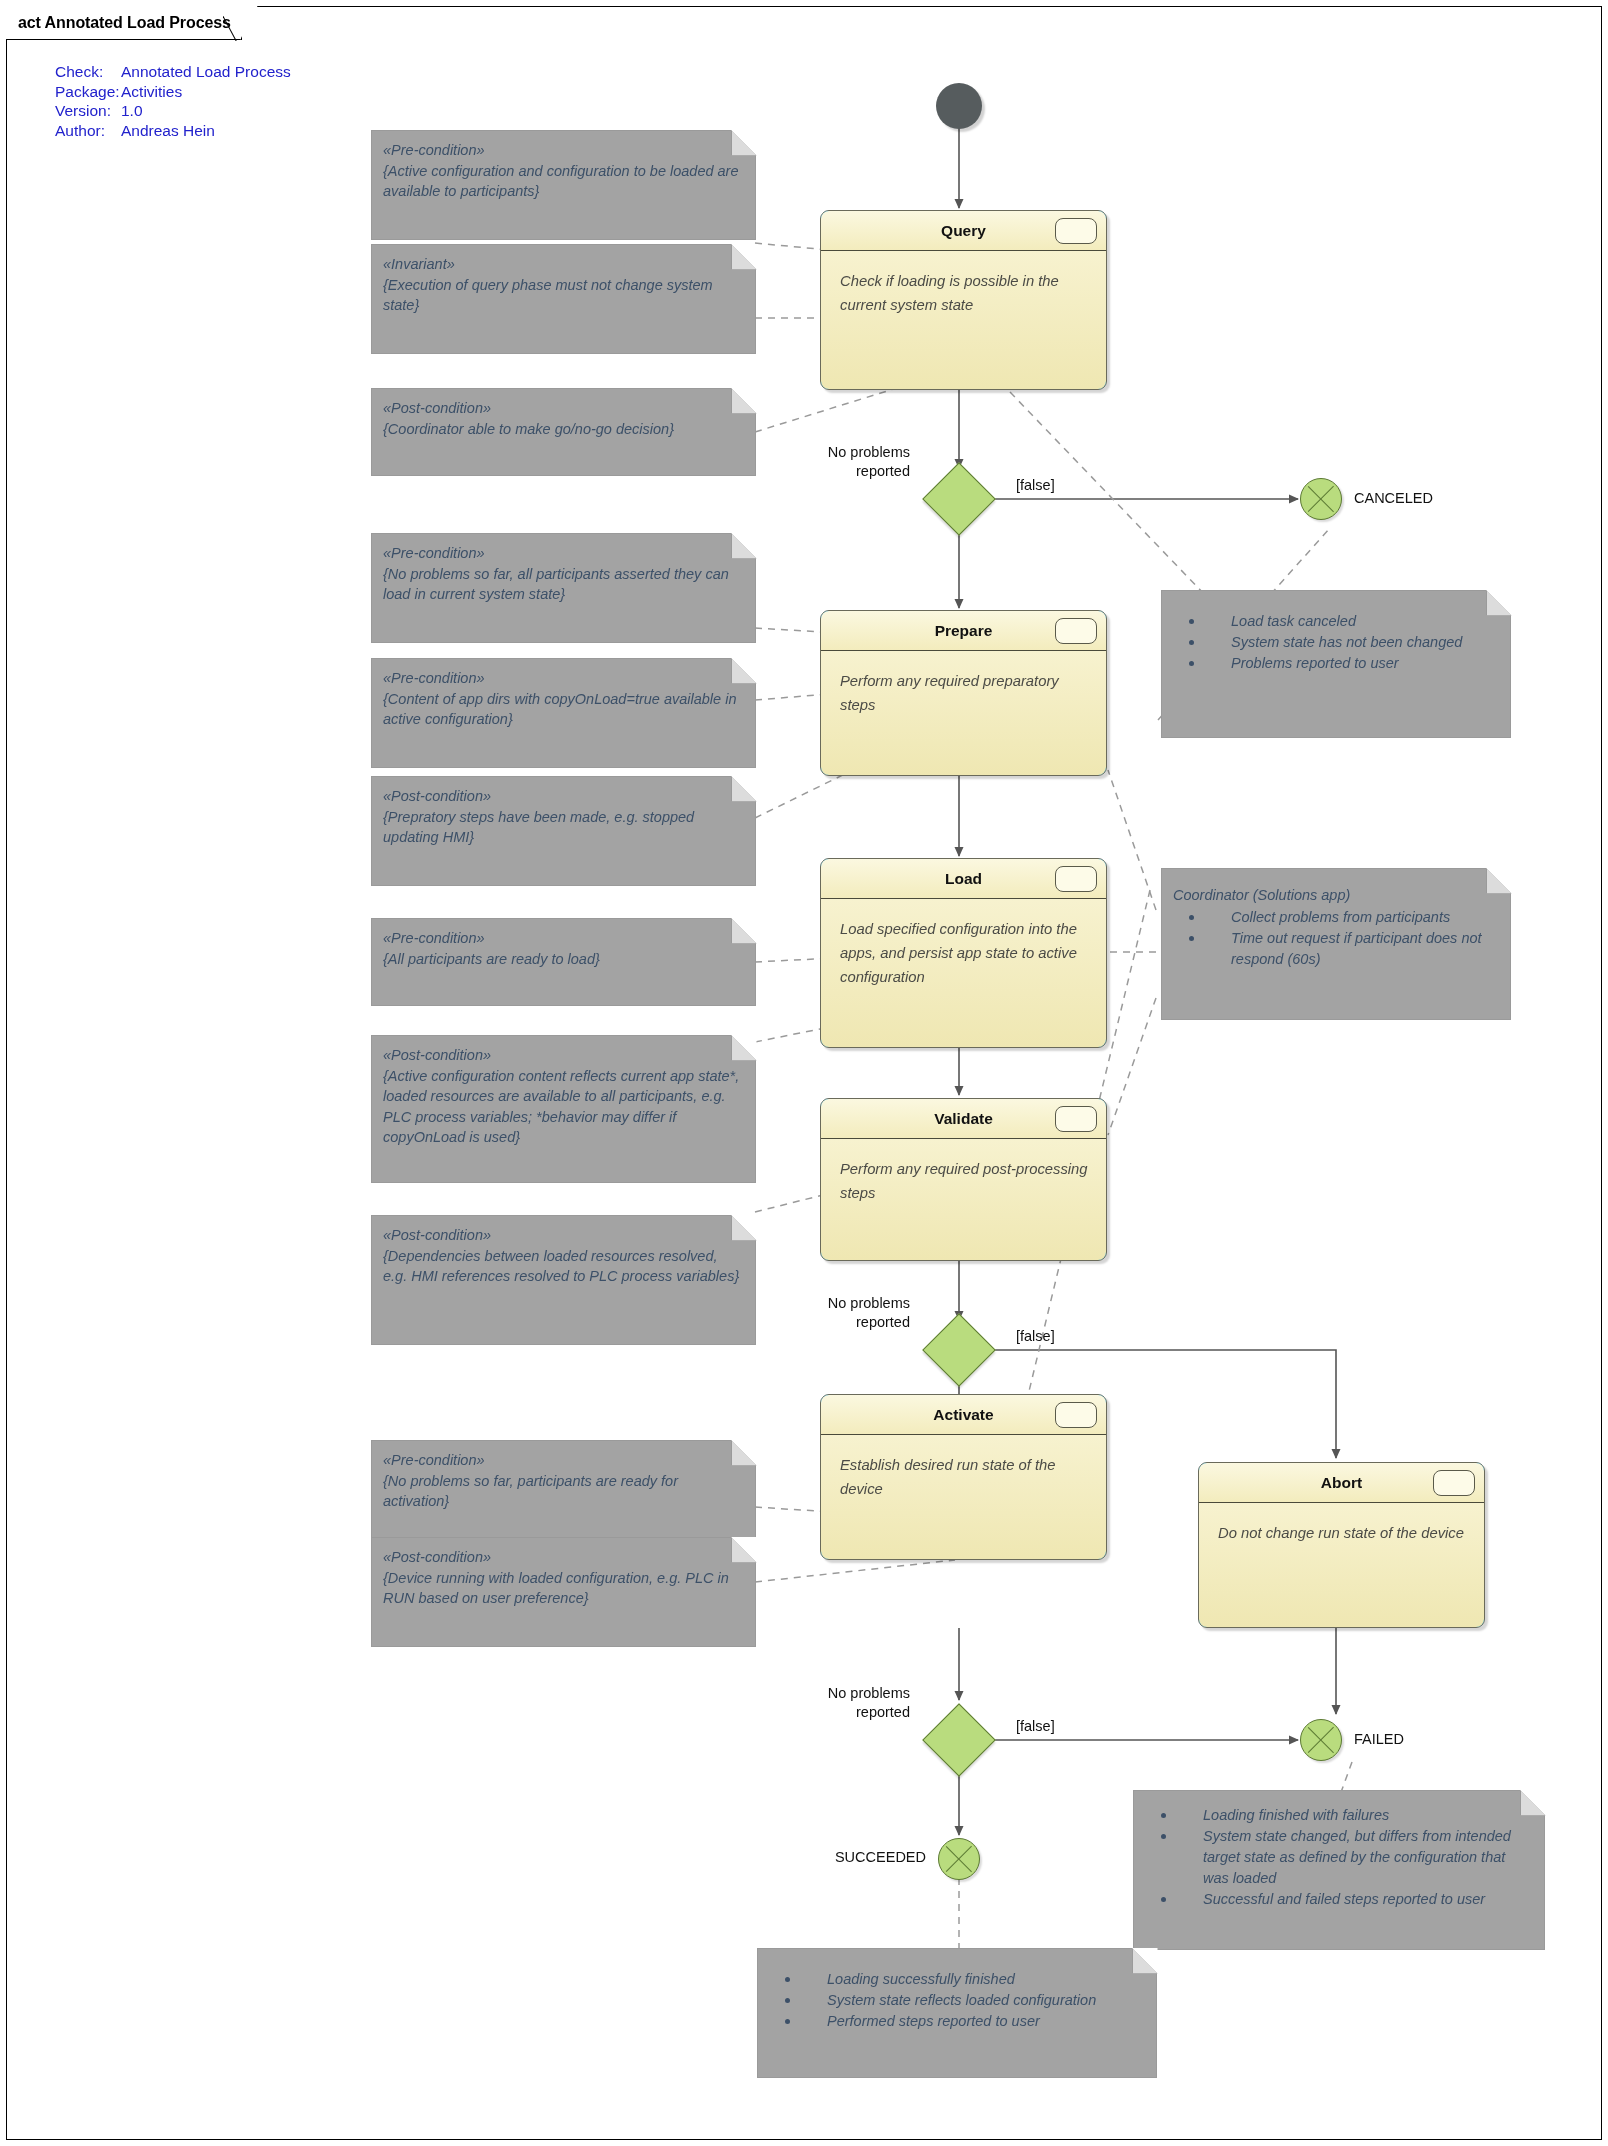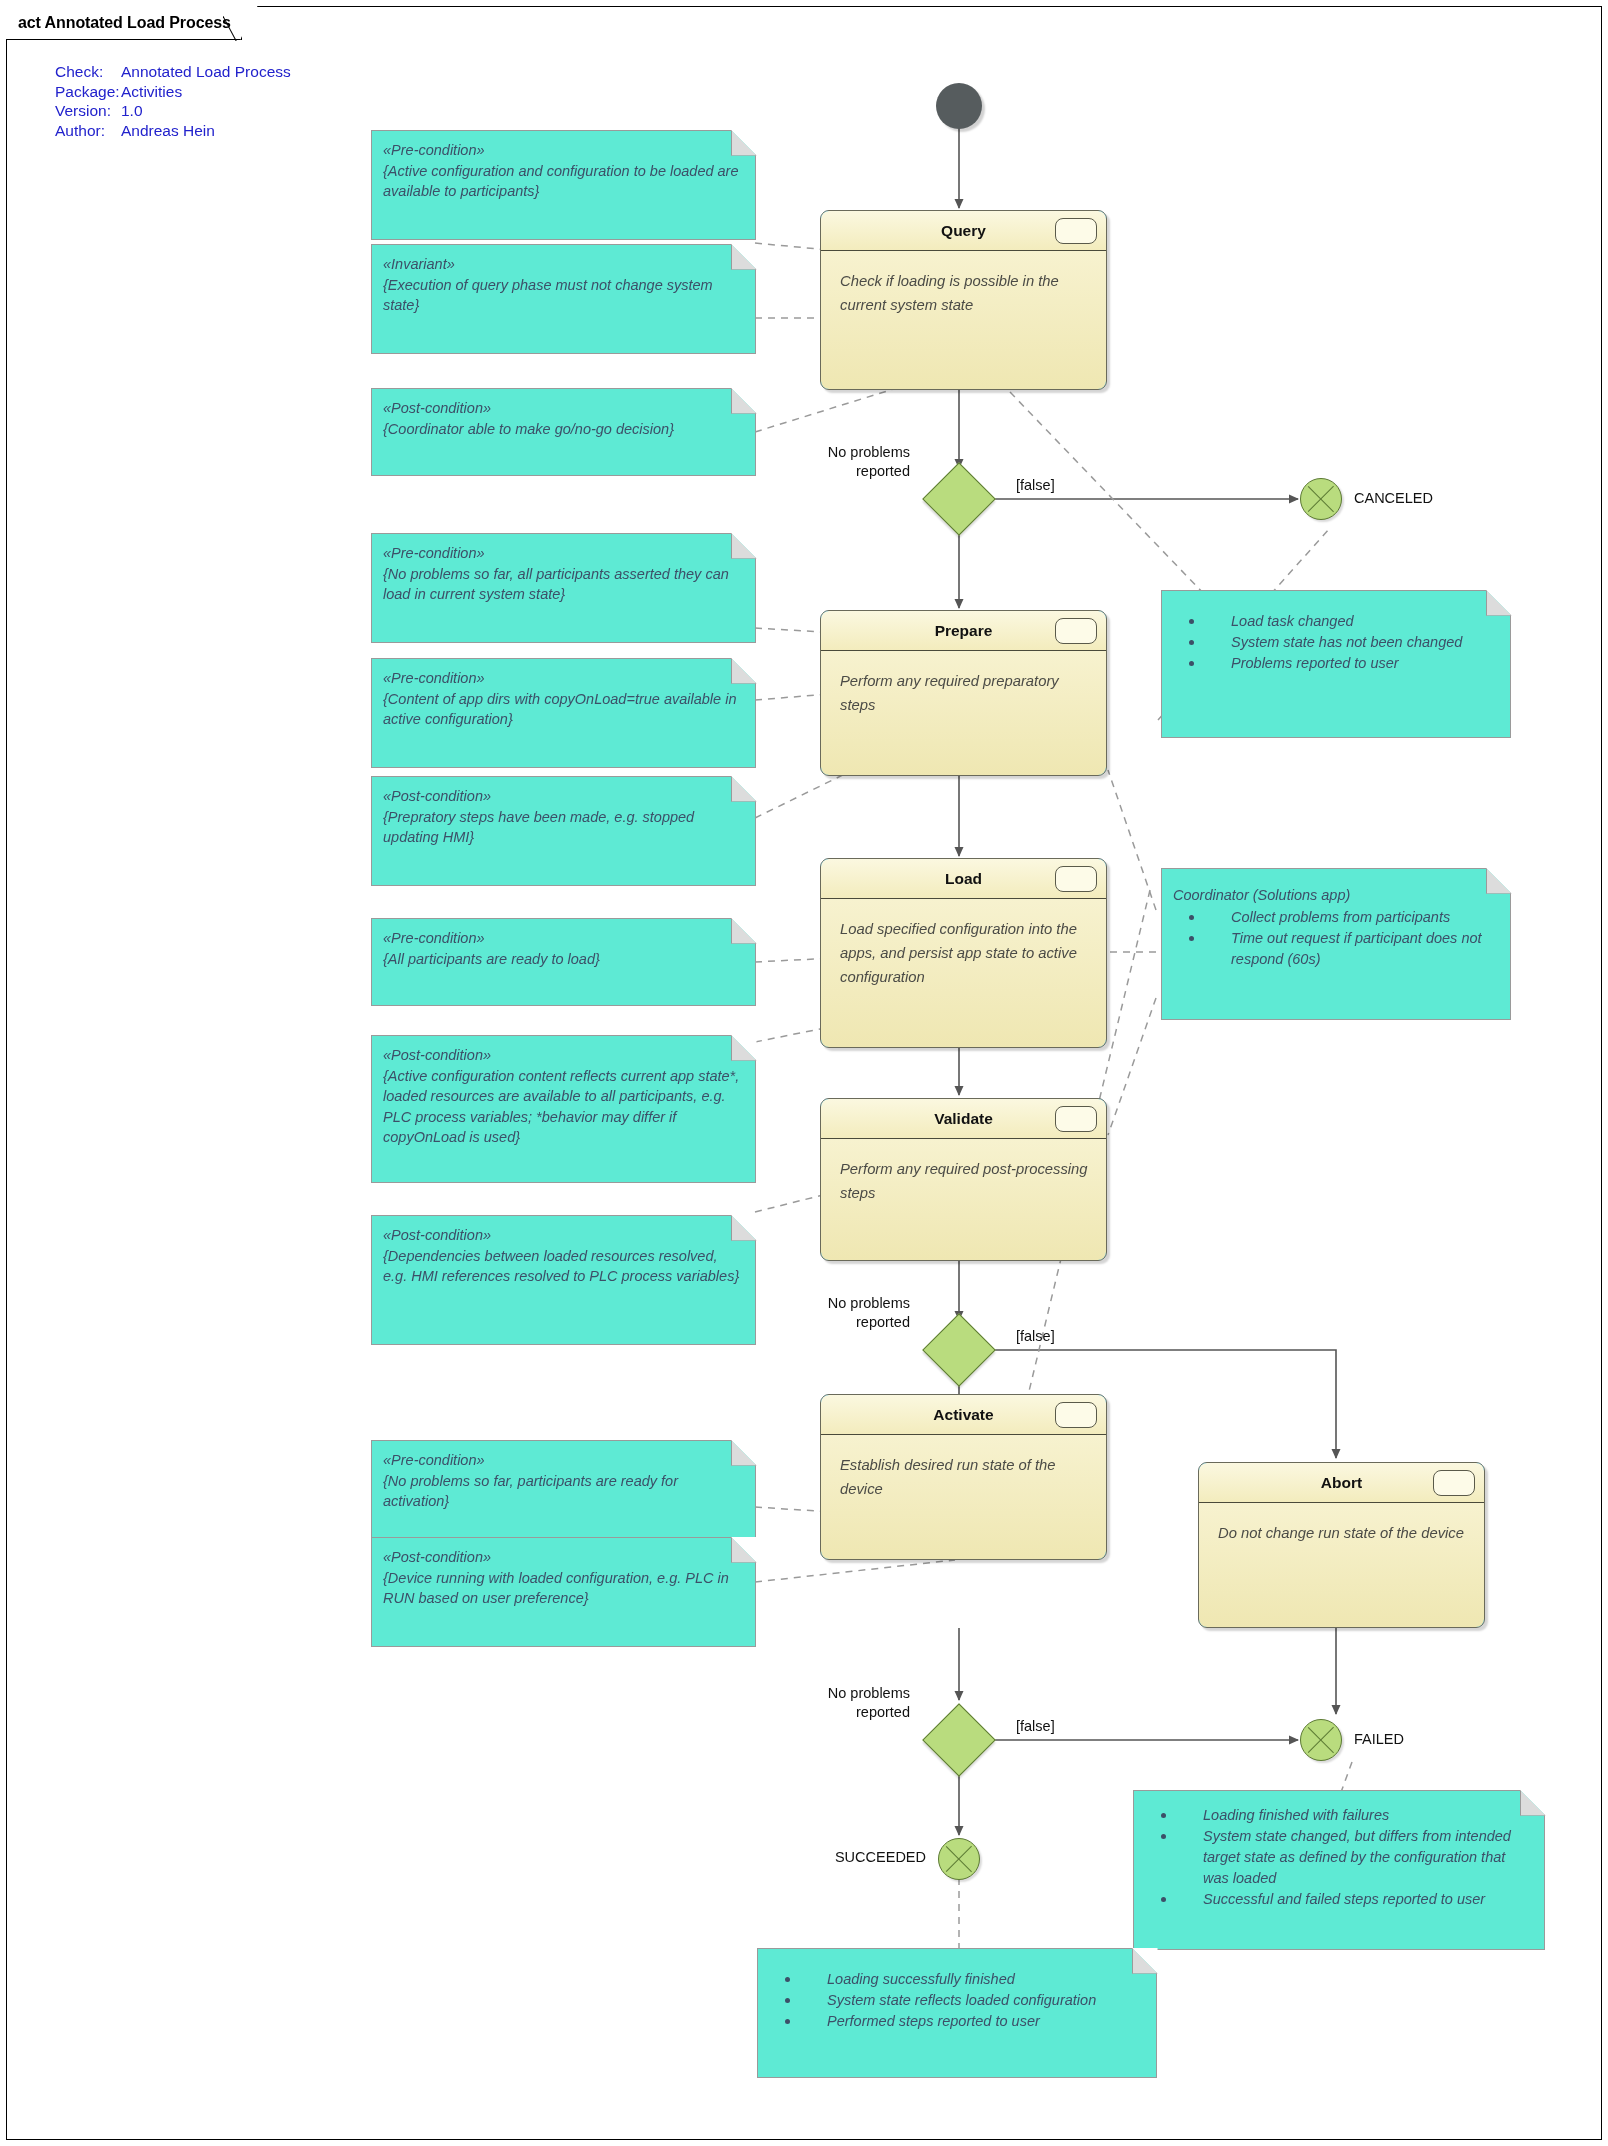"«Pre-condition»" .note { background: #5eead4 -> #a3a3a3 }
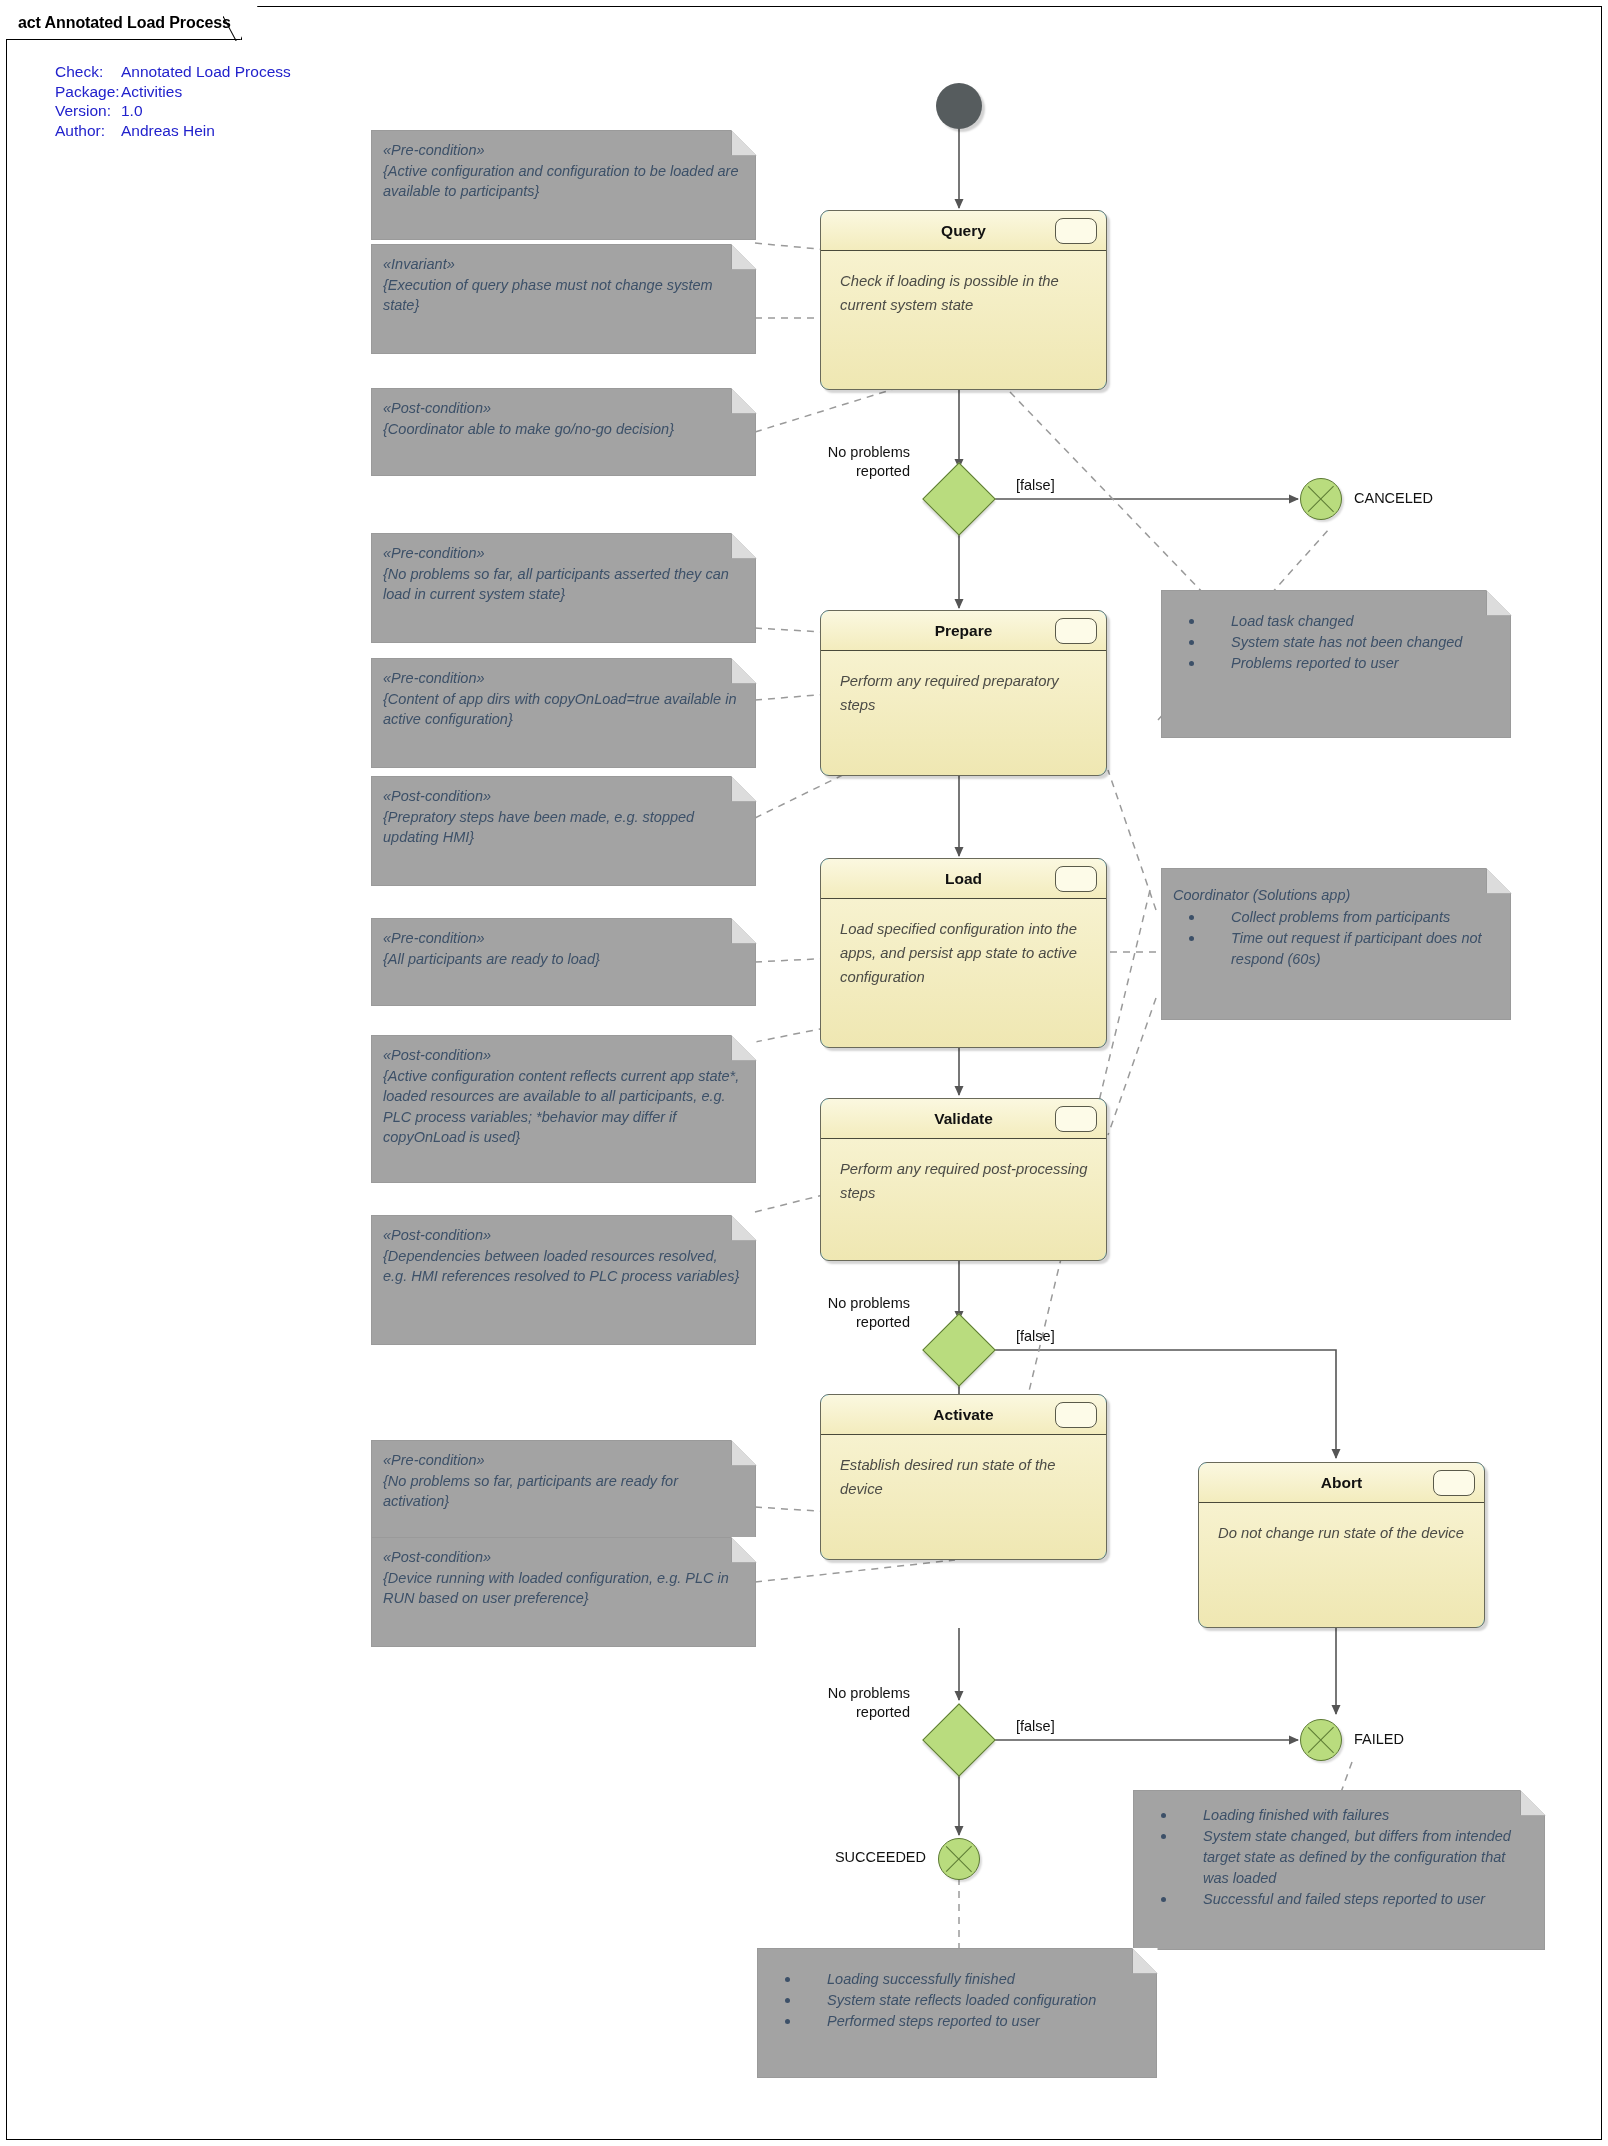"Load task changed" li { text: changed -> canceled }
